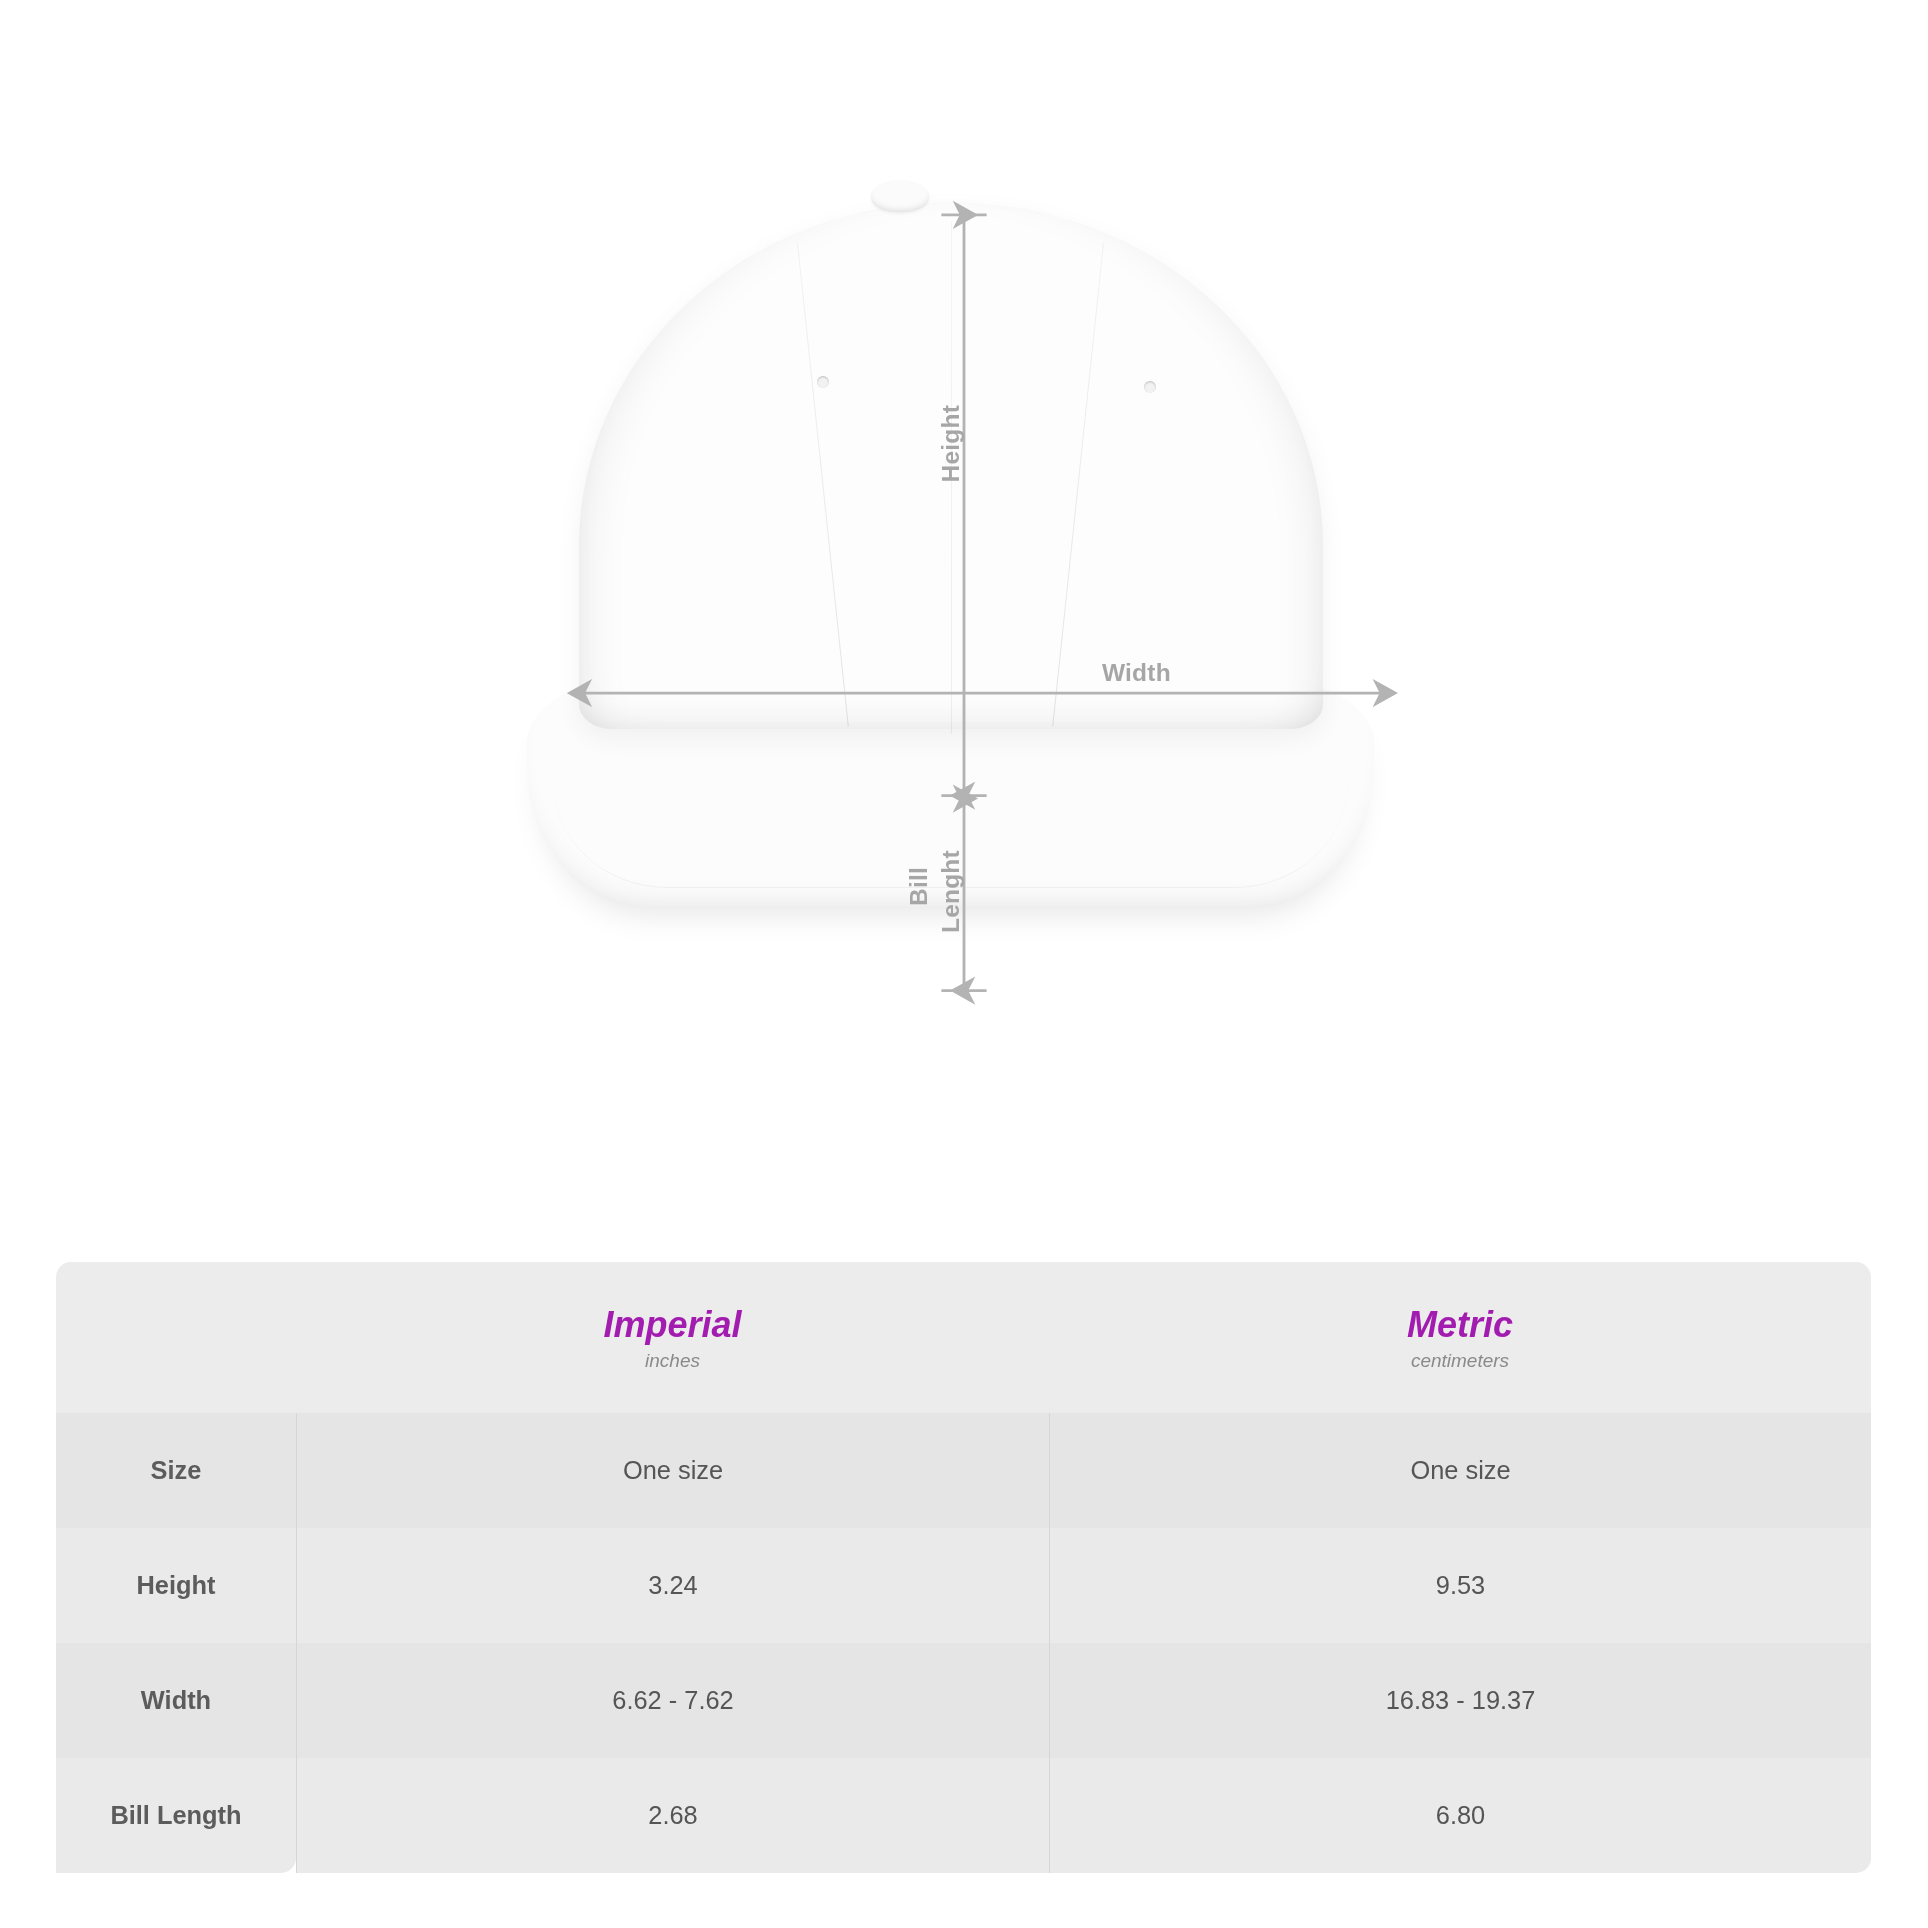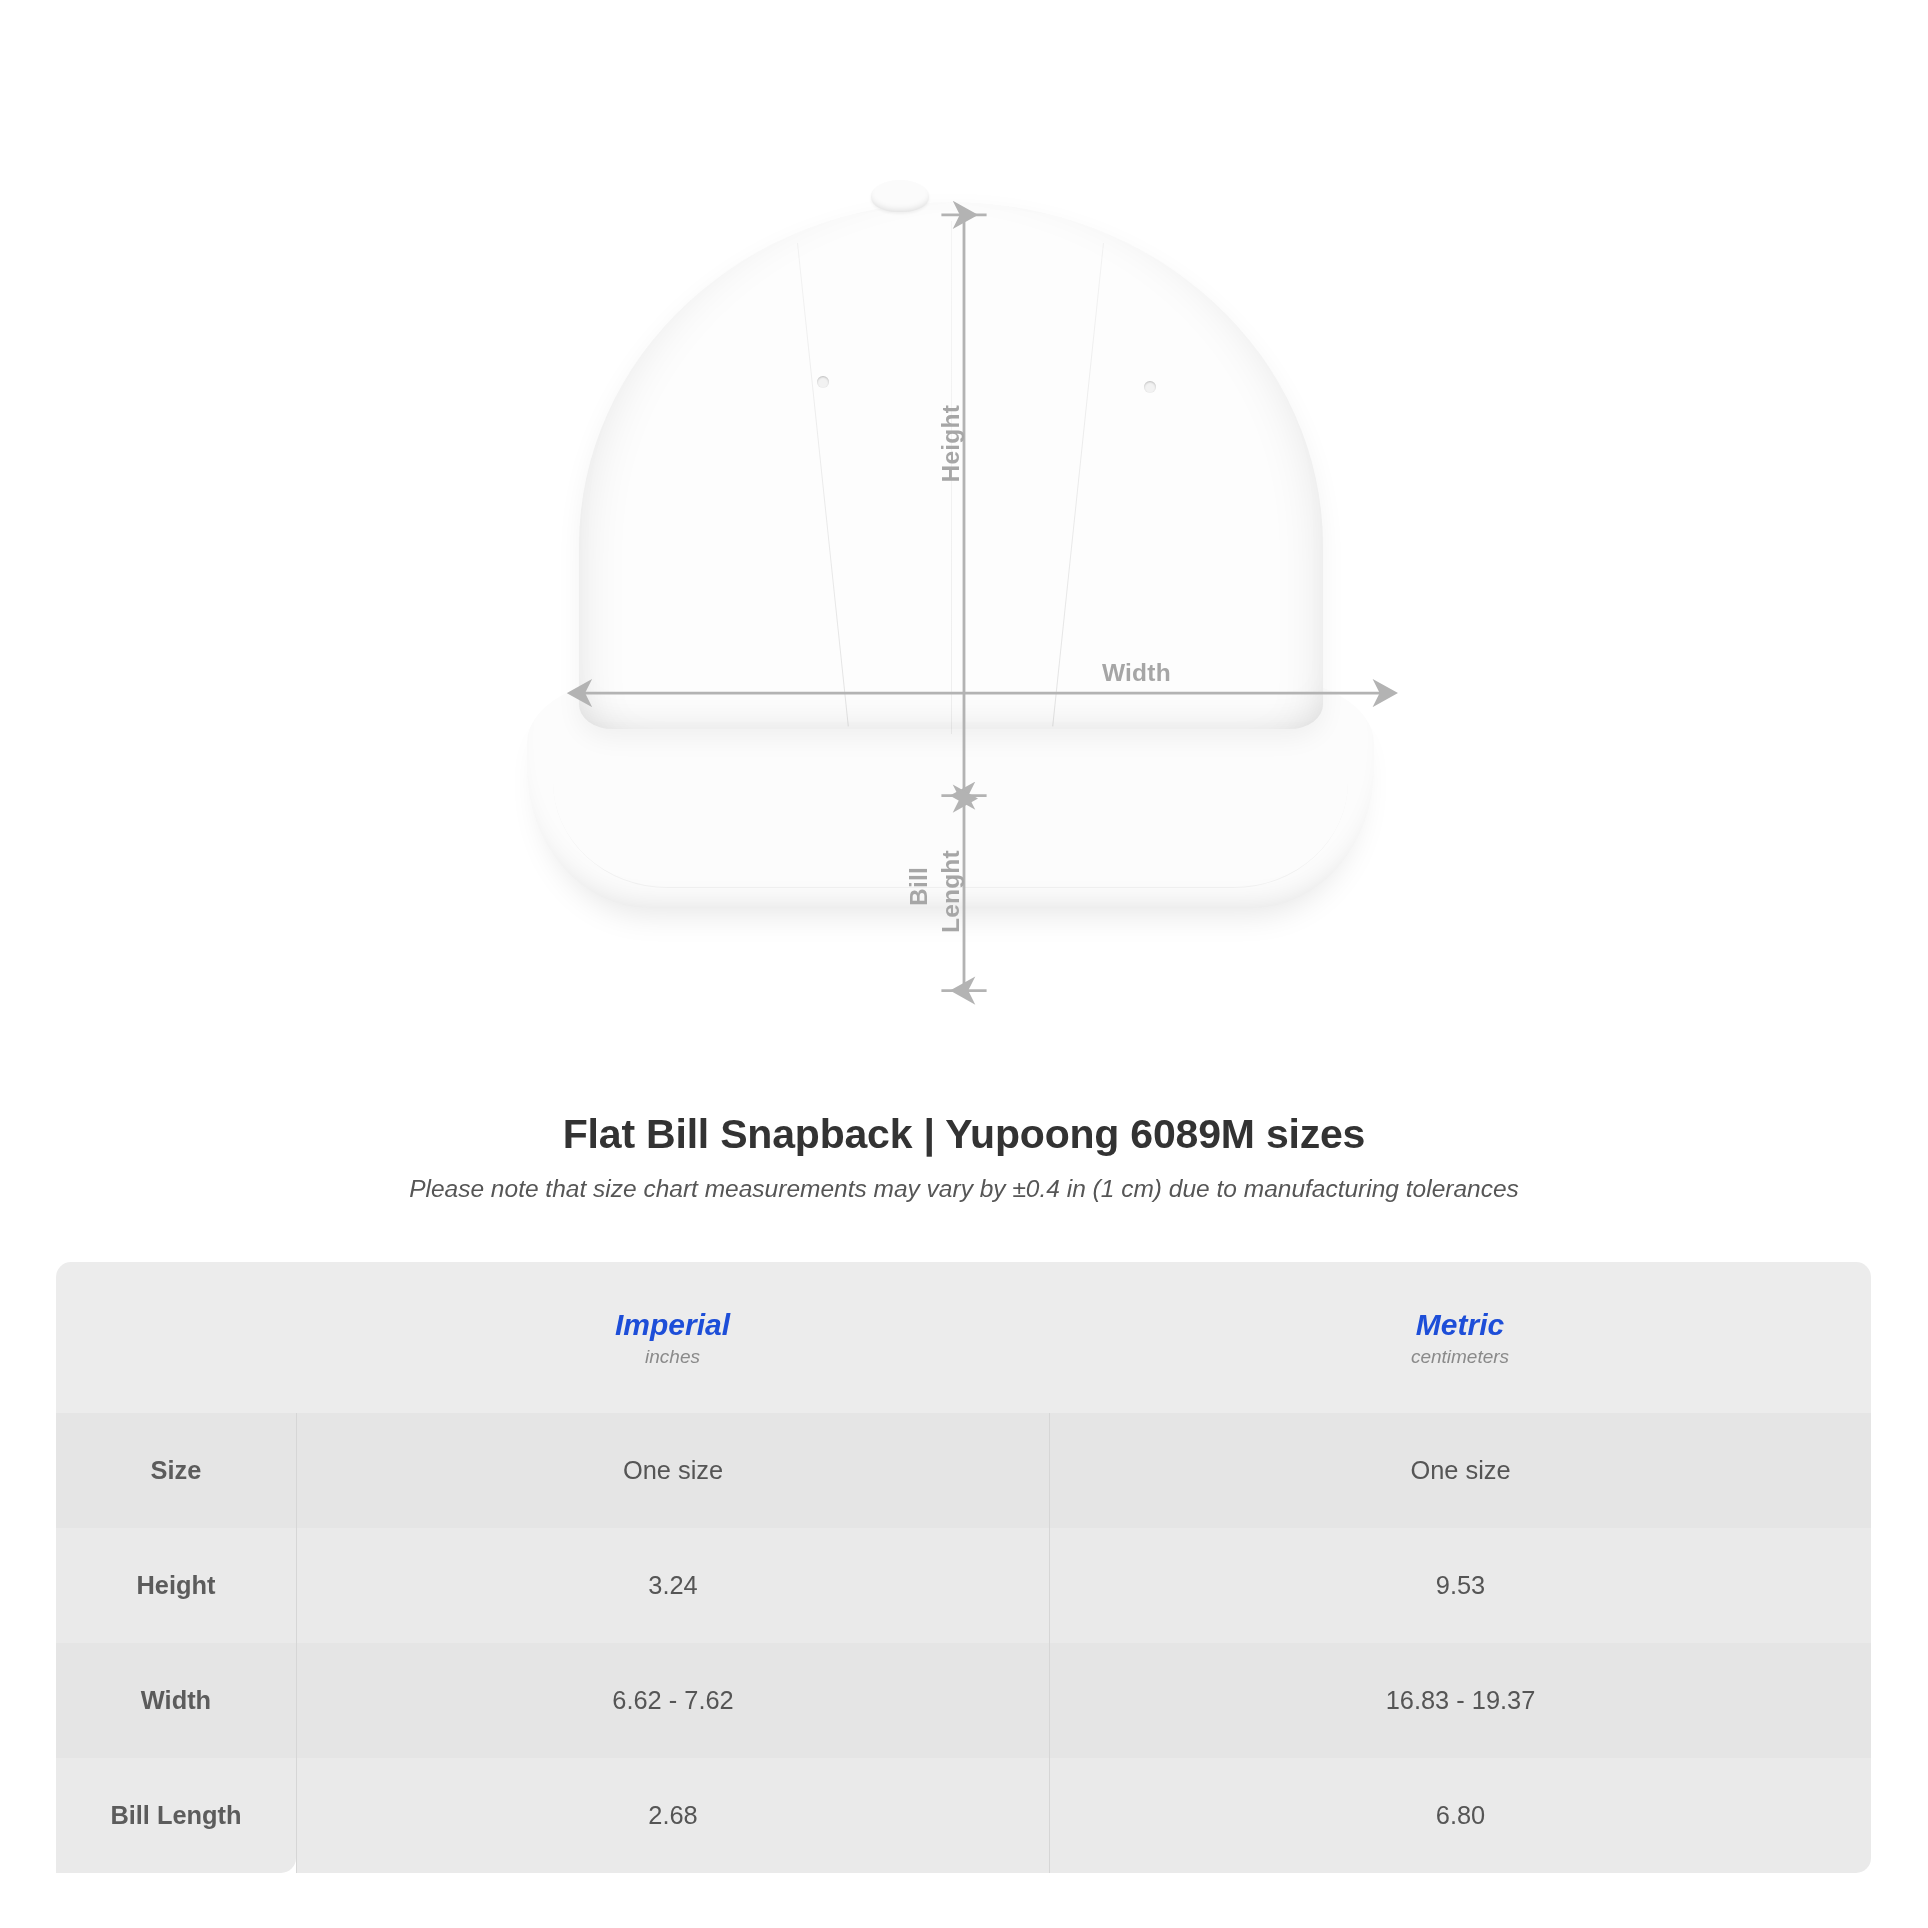"Flat Bill Snapback | Yupoong" div.title-block { html: <div> <h1>Flat Bill Snapback | Yupoong 6089M sizes</h1> <p>Please note that size chart measurements may vary by ±0.4 in (1 cm) due to manufacturing tolerances</p> </div> -> none }
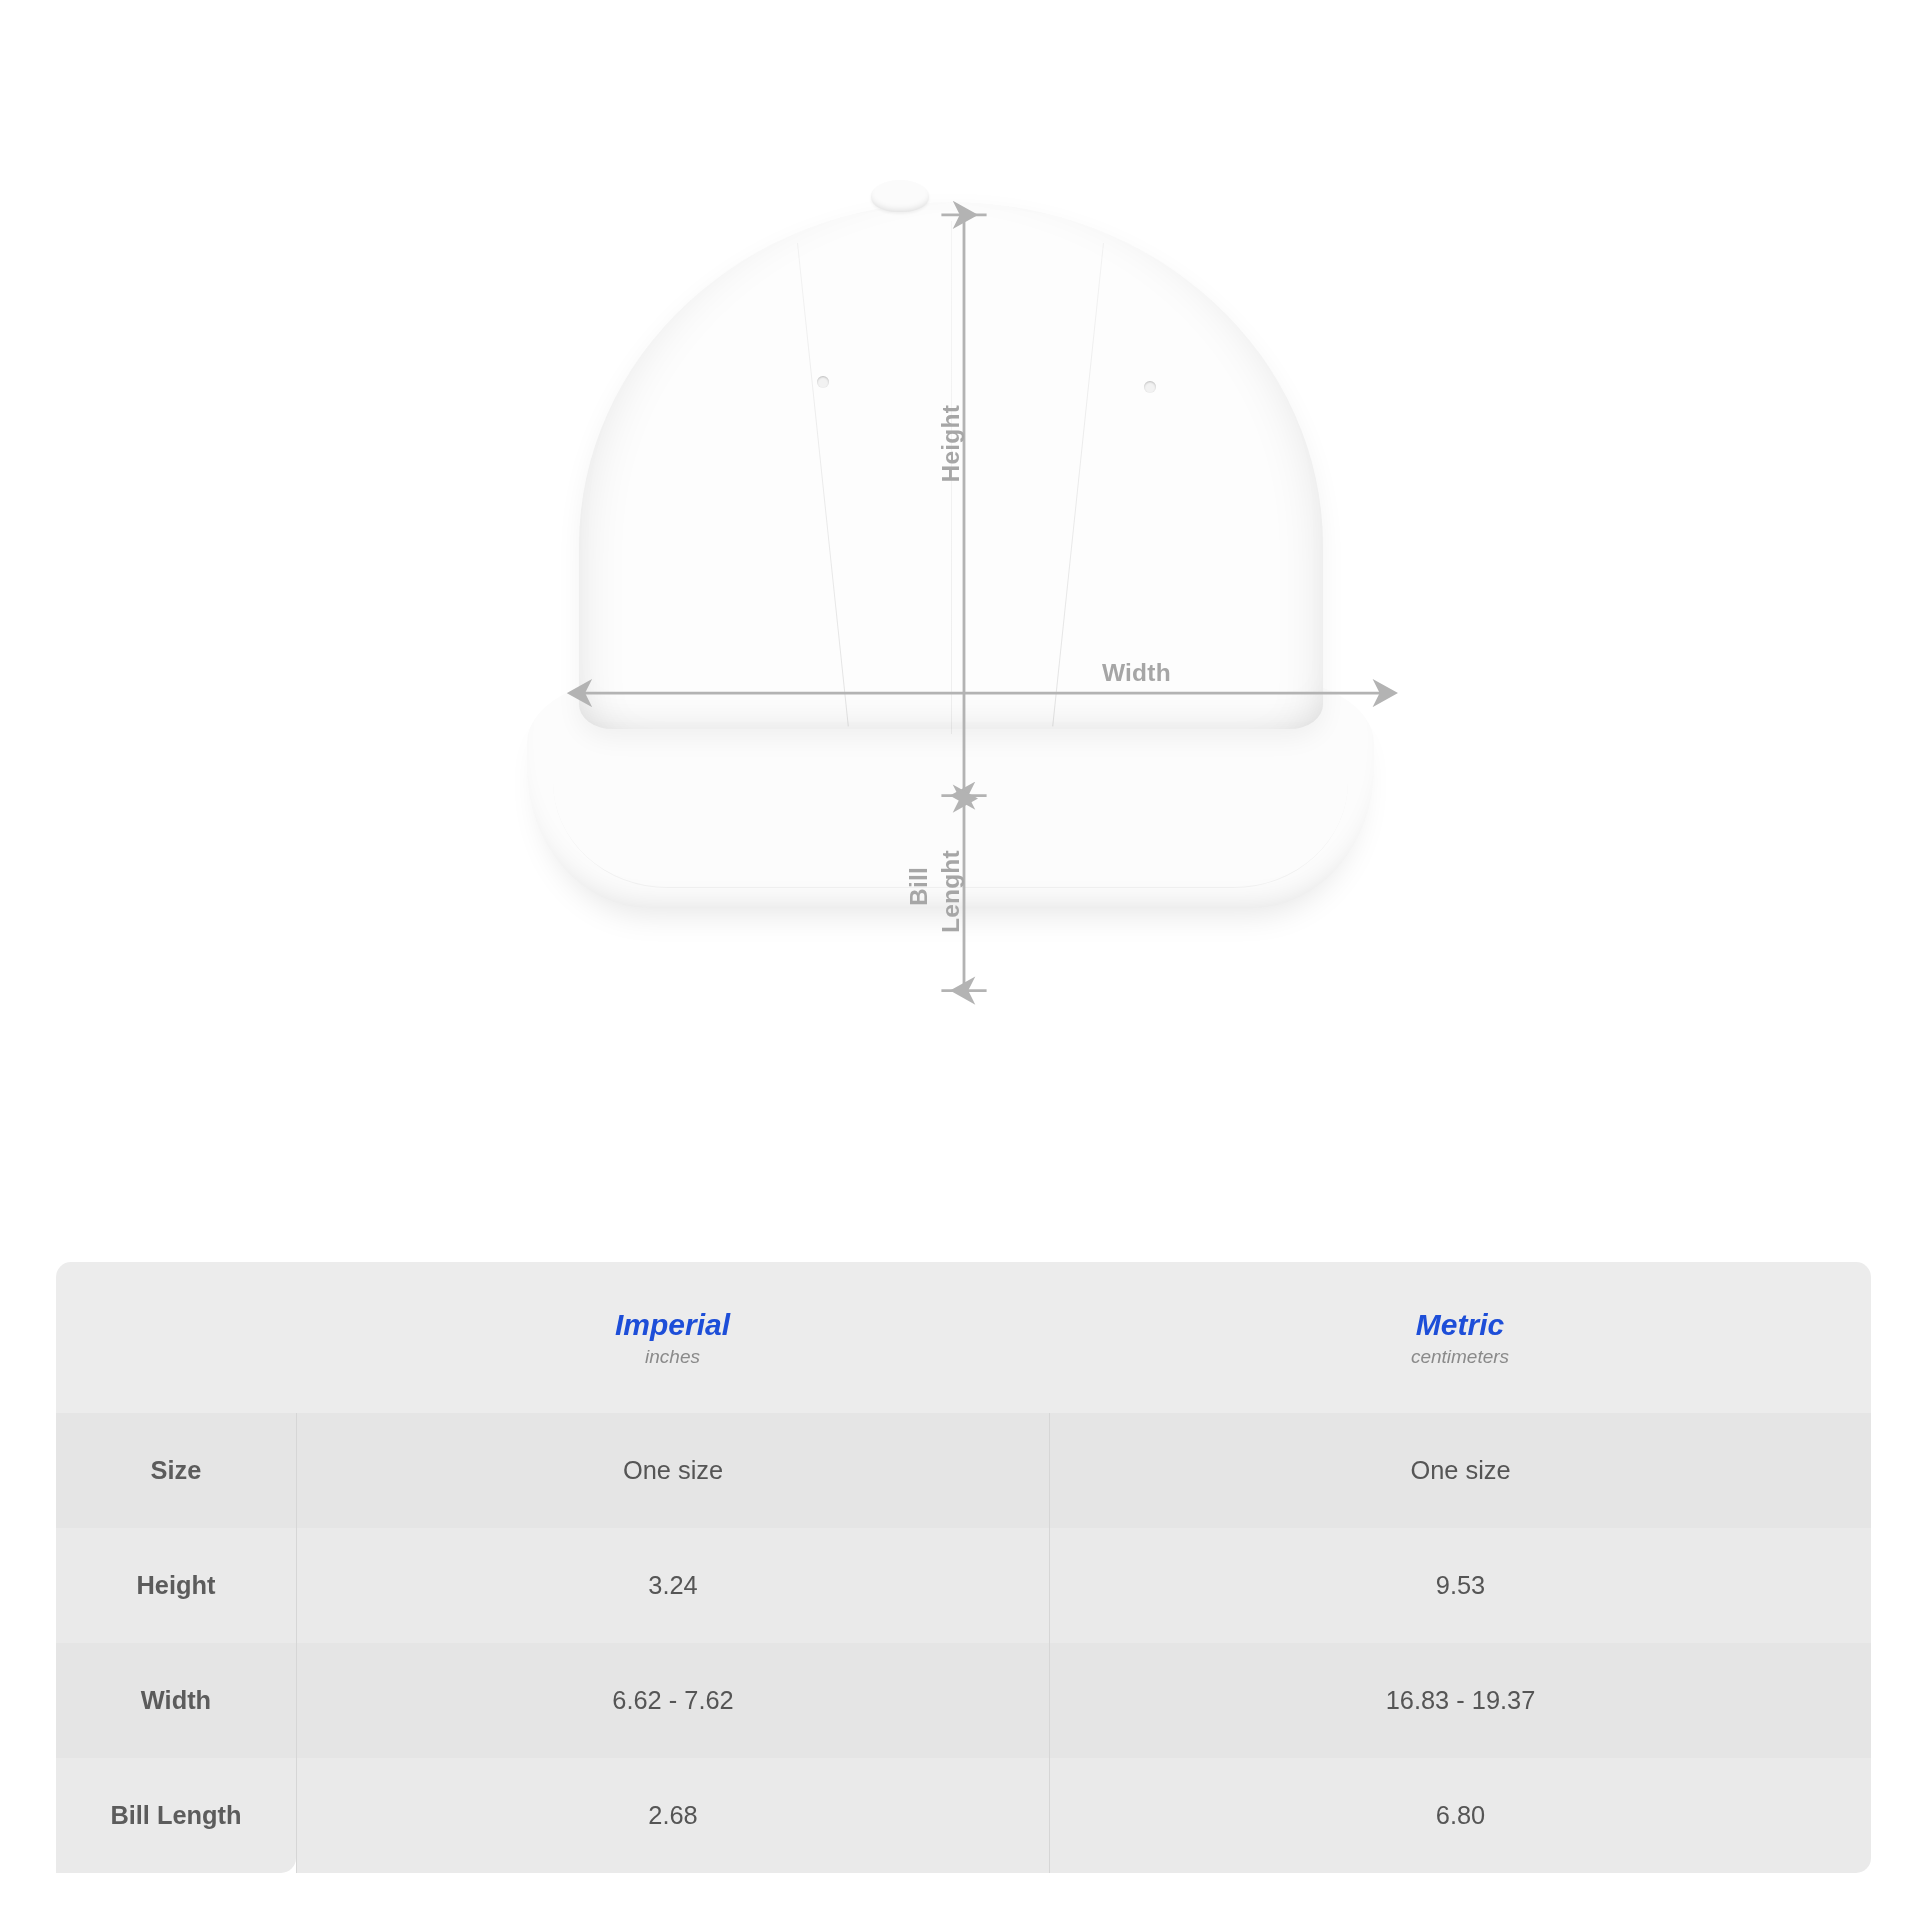"Imperial" .unit-main { color: #1d4ed8 -> #a21caf; font-size: 30px -> 36px }
